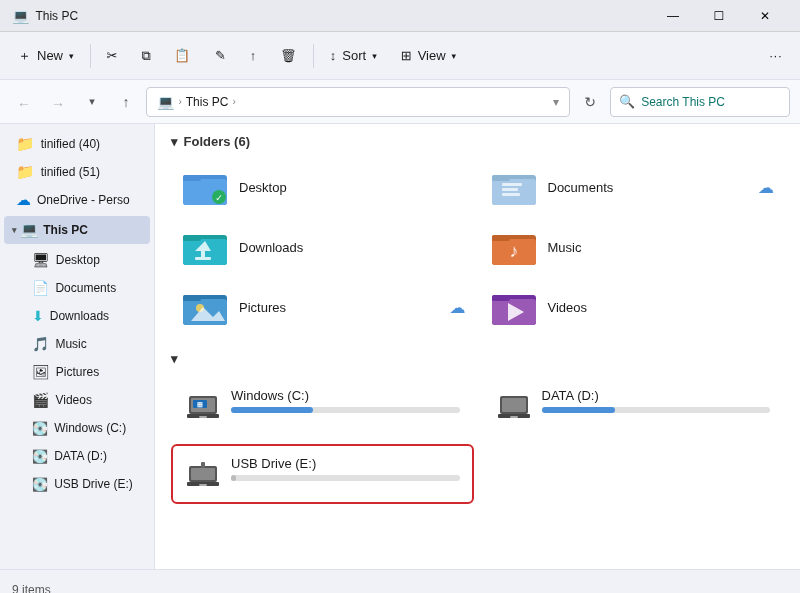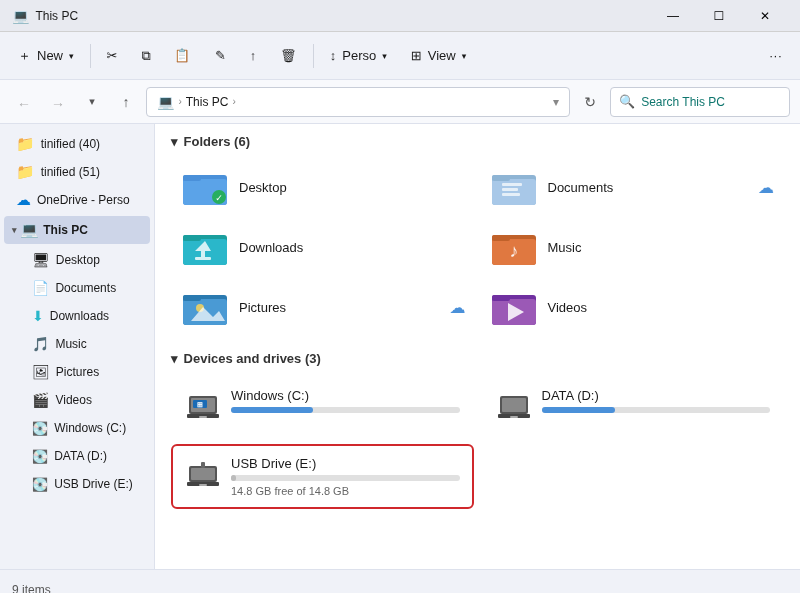"Perso" span { text: Perso -> Sort }
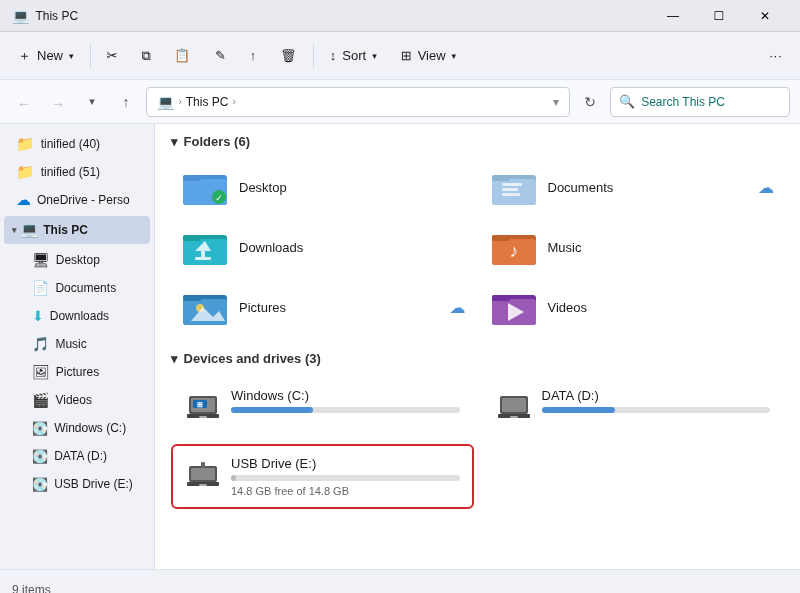"Devices and drives (3)" span { html: <span>Devices and drives (3)</span> -> none }
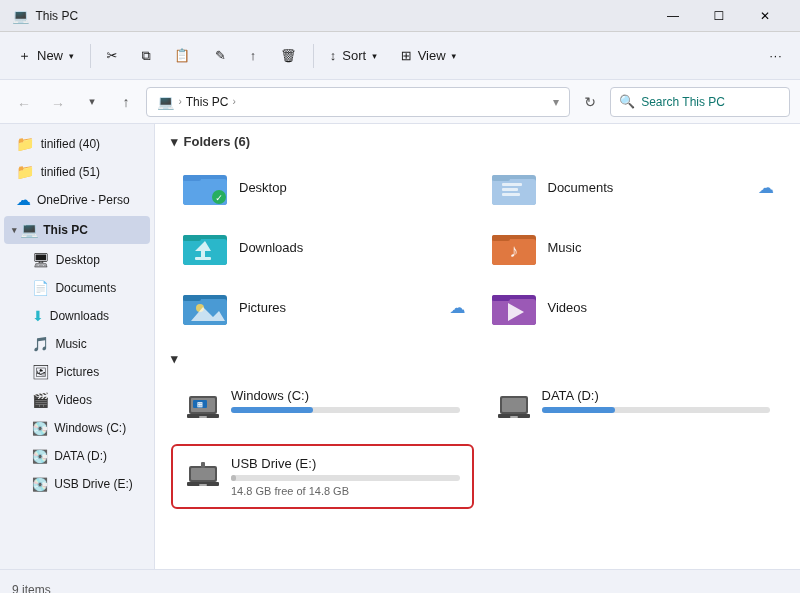"14.8 GB free of 14.8" div.drive-size { html: <div>14.8 GB free of 14.8 GB</div> -> none }
